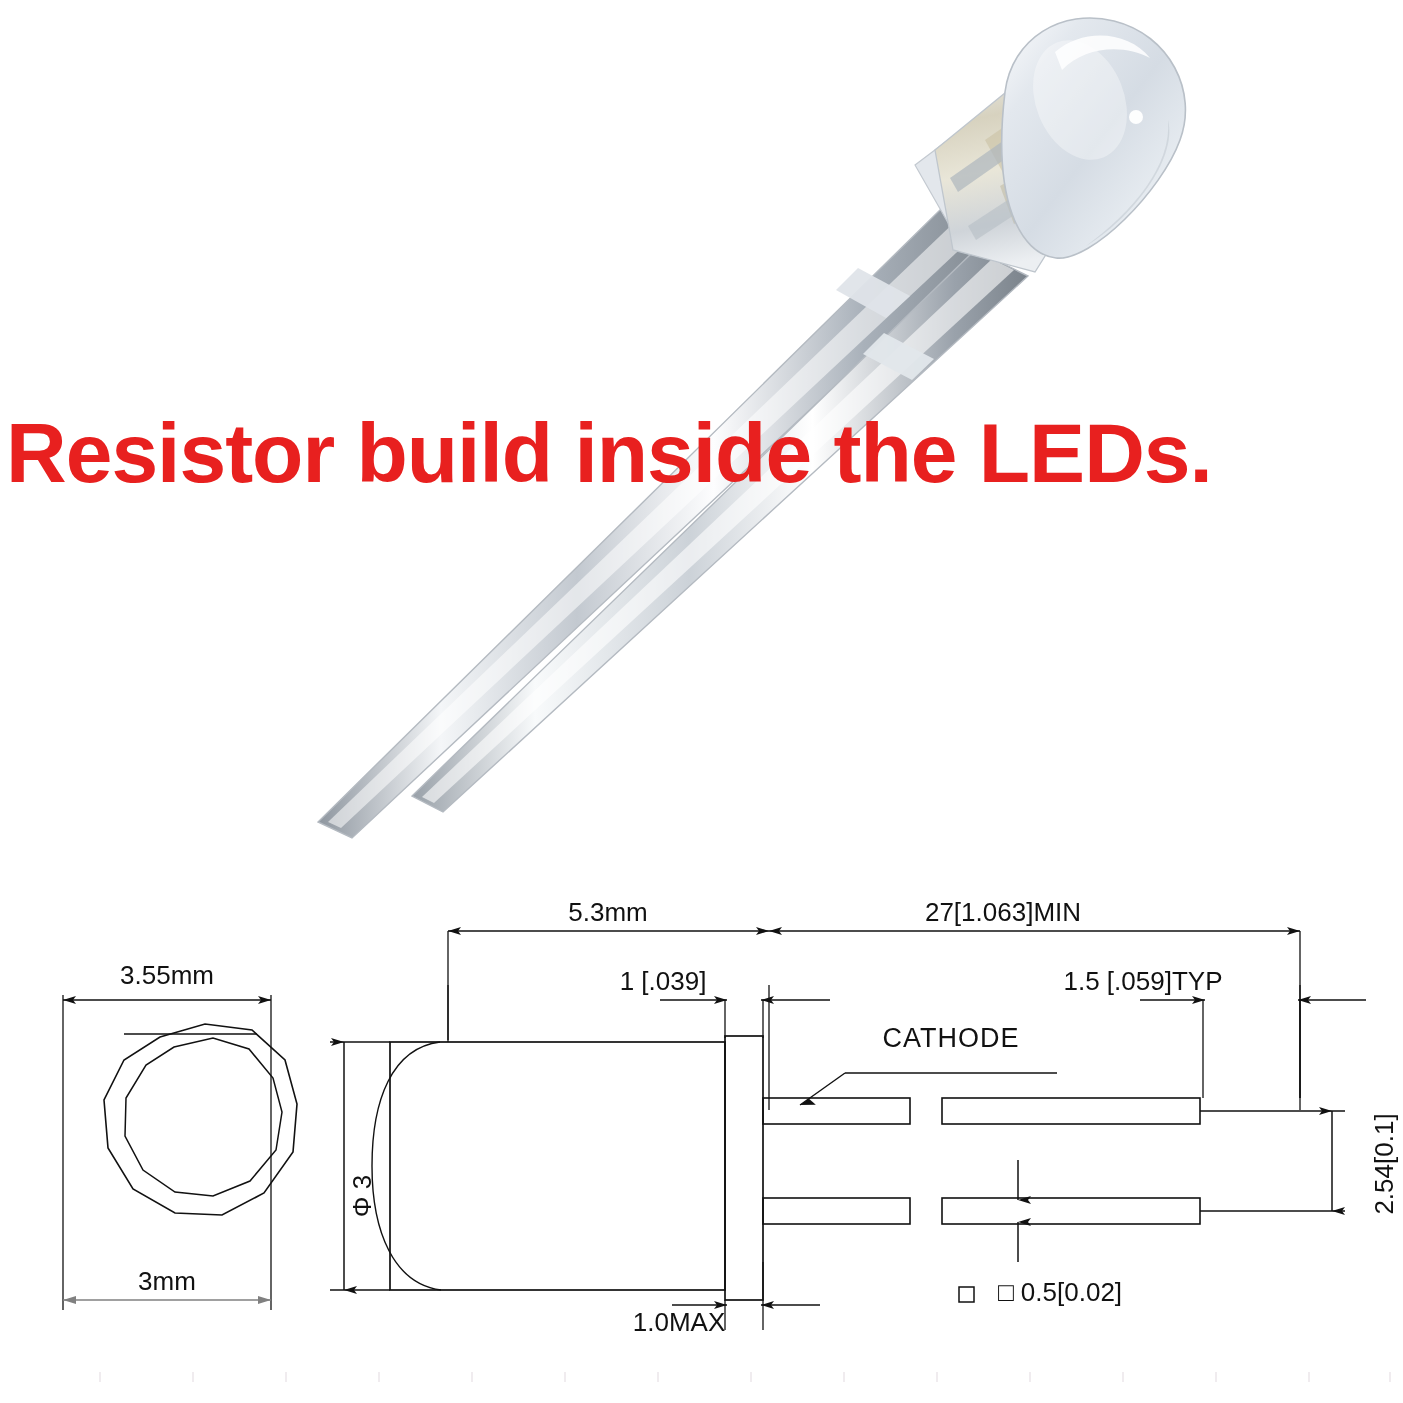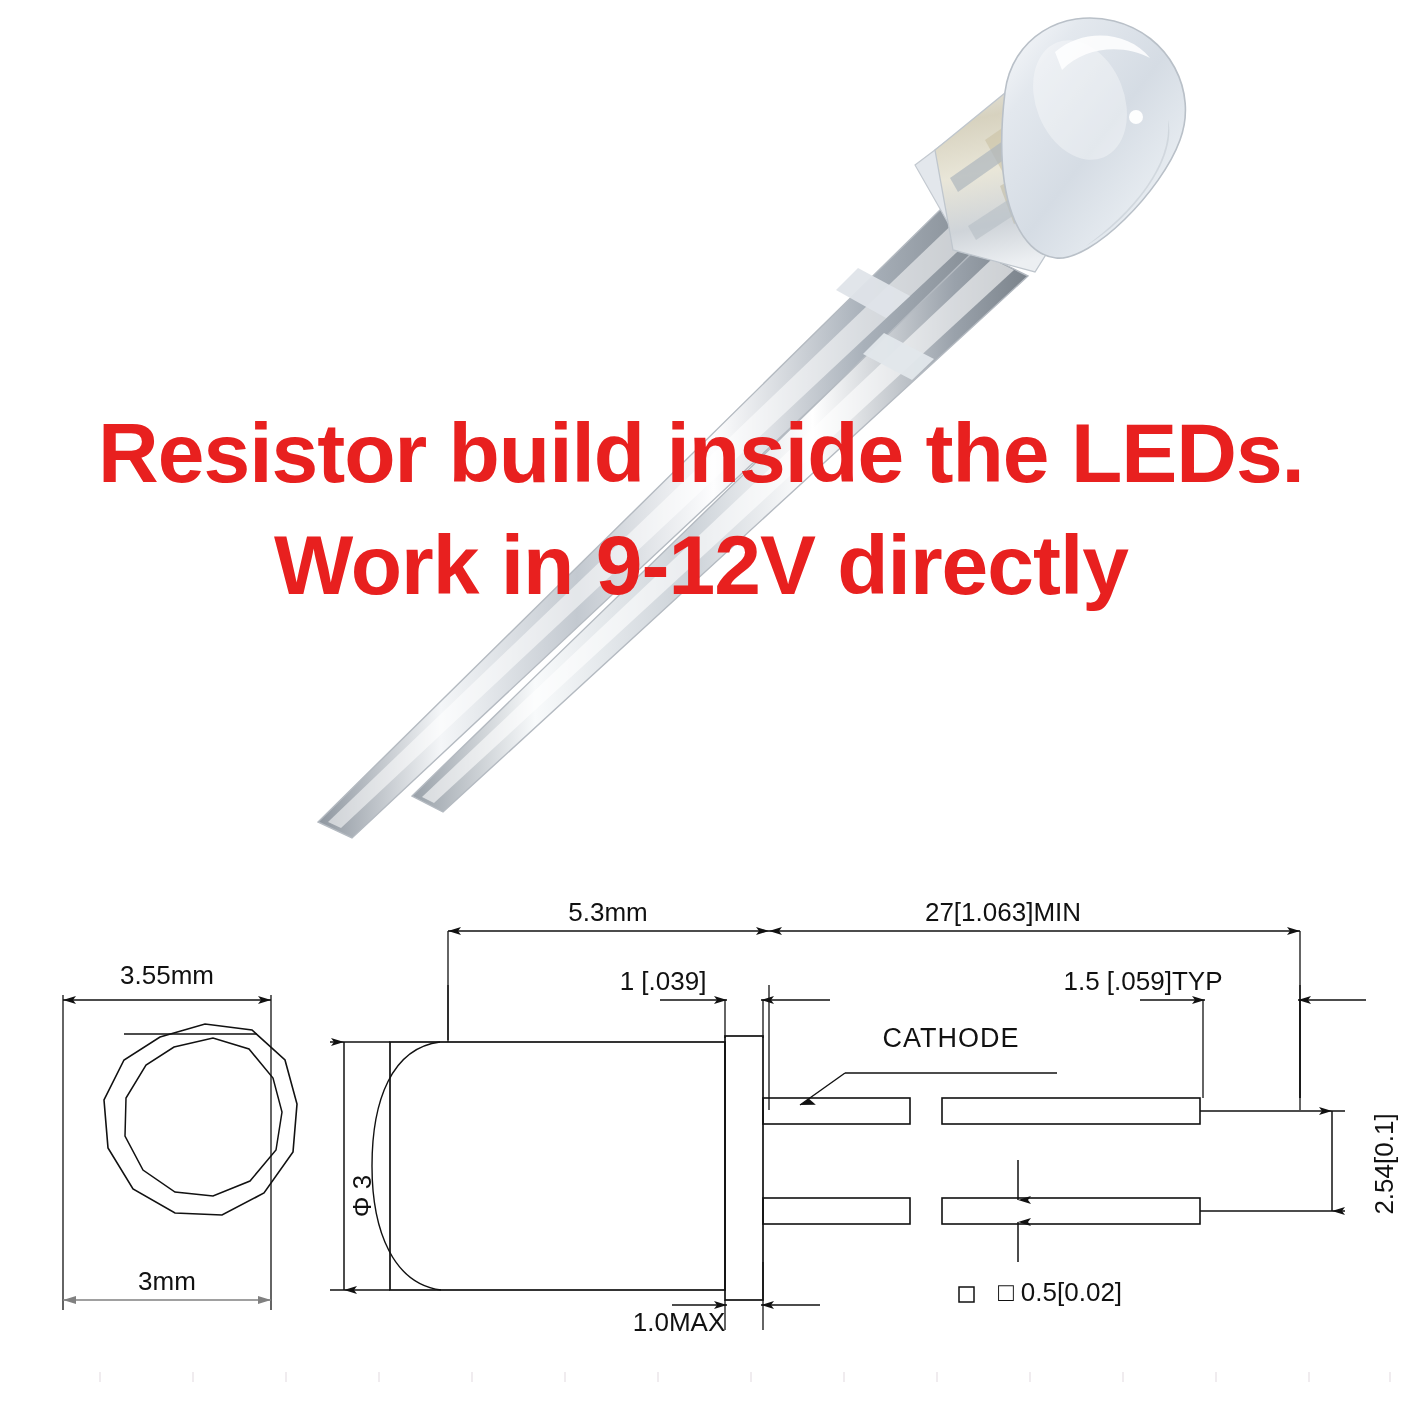"Resistor build inside the LEDs." #root { text-align: center -> none }
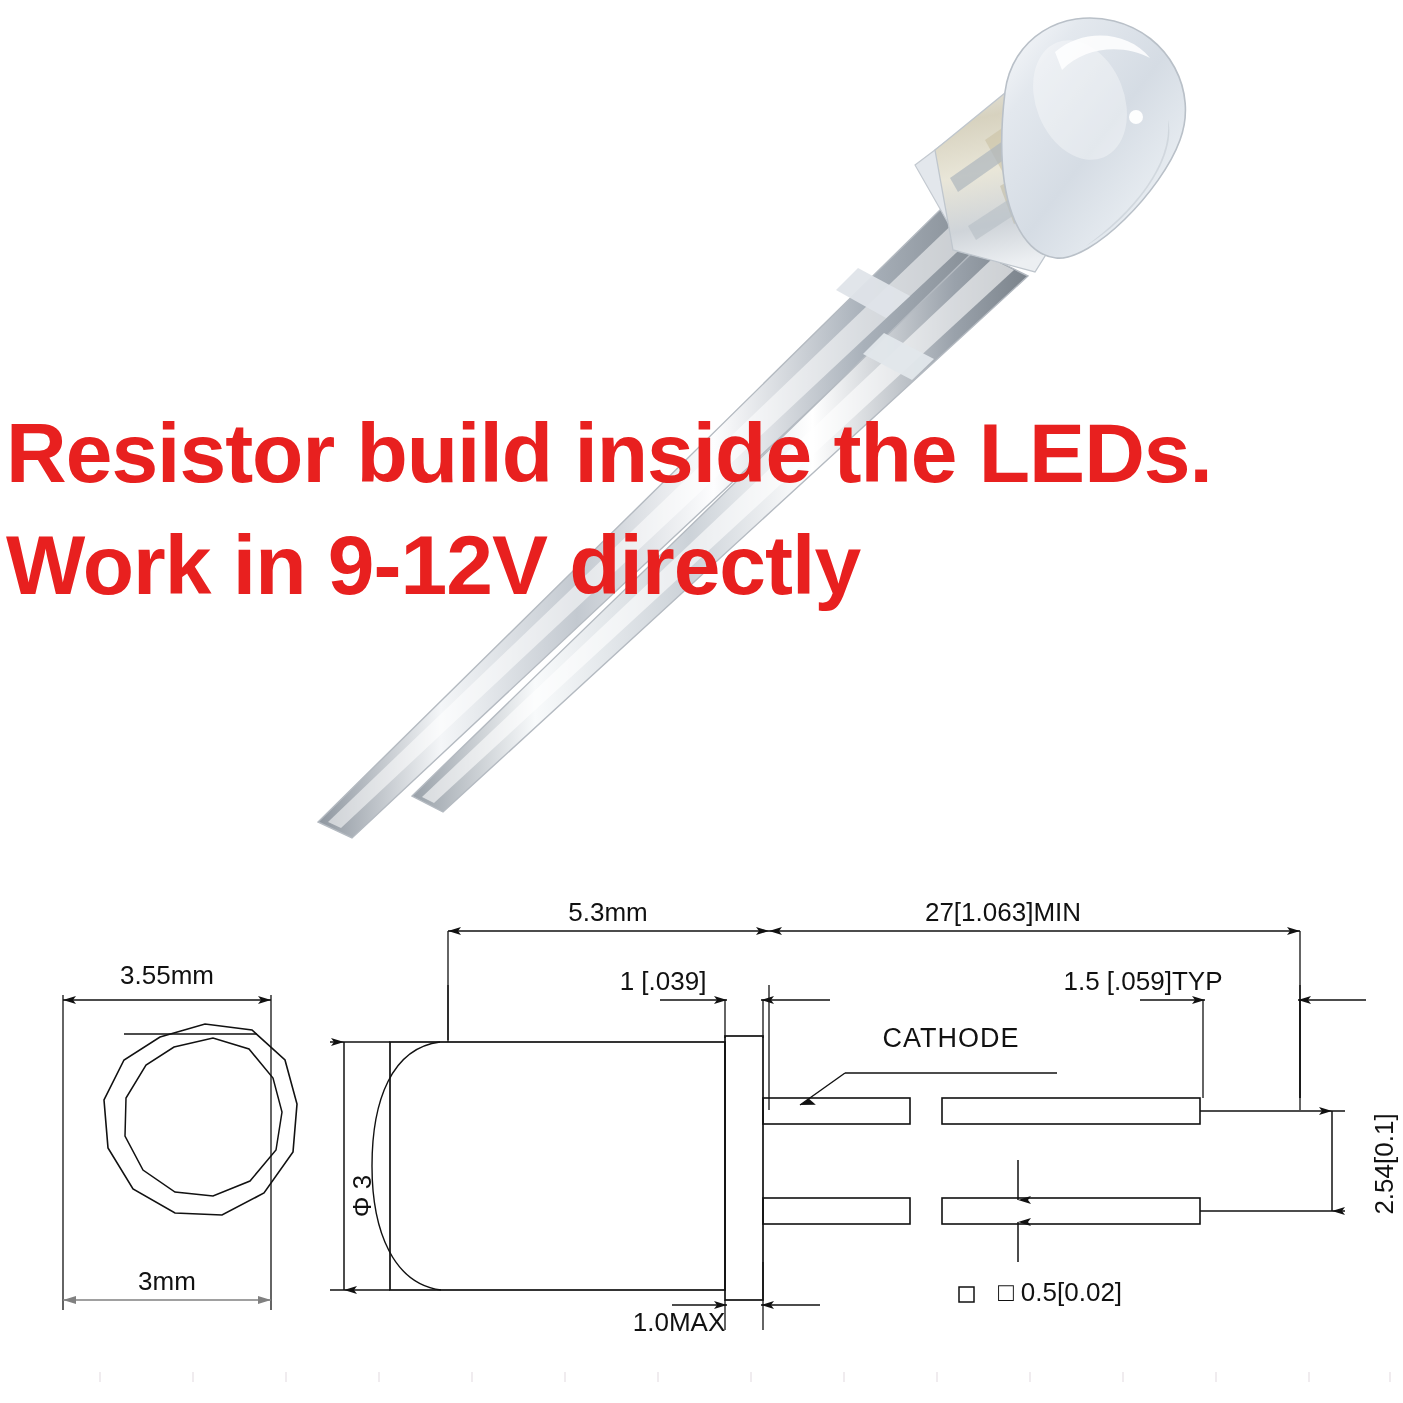"Work in 9-12V directly" span.l2 { html: <span>Work in 9-12V directly</span> -> none }
